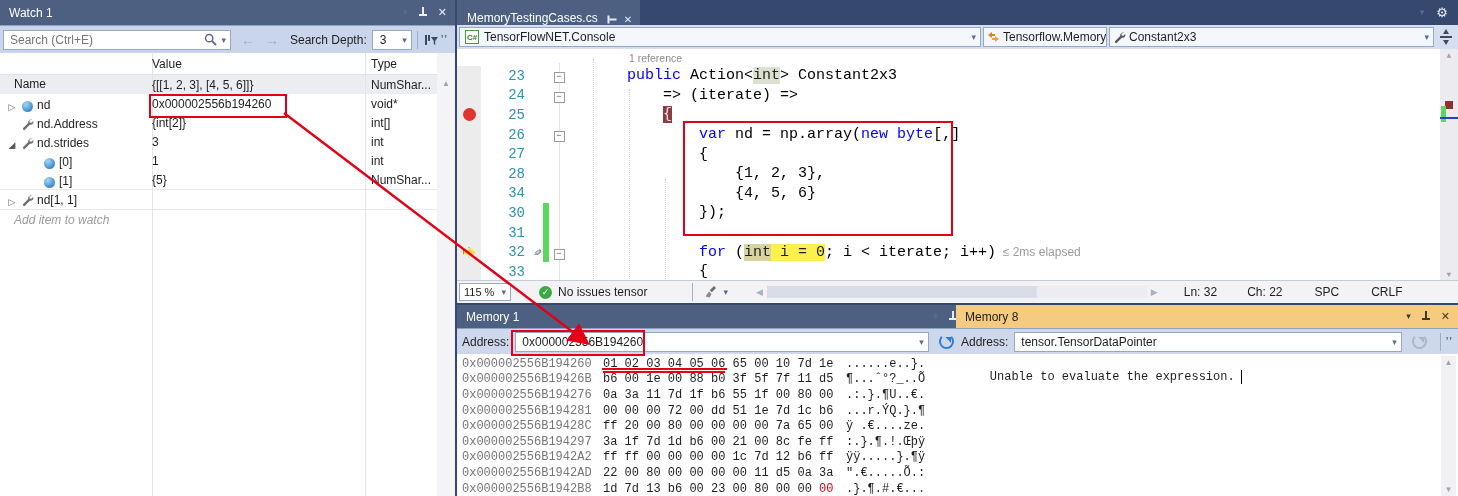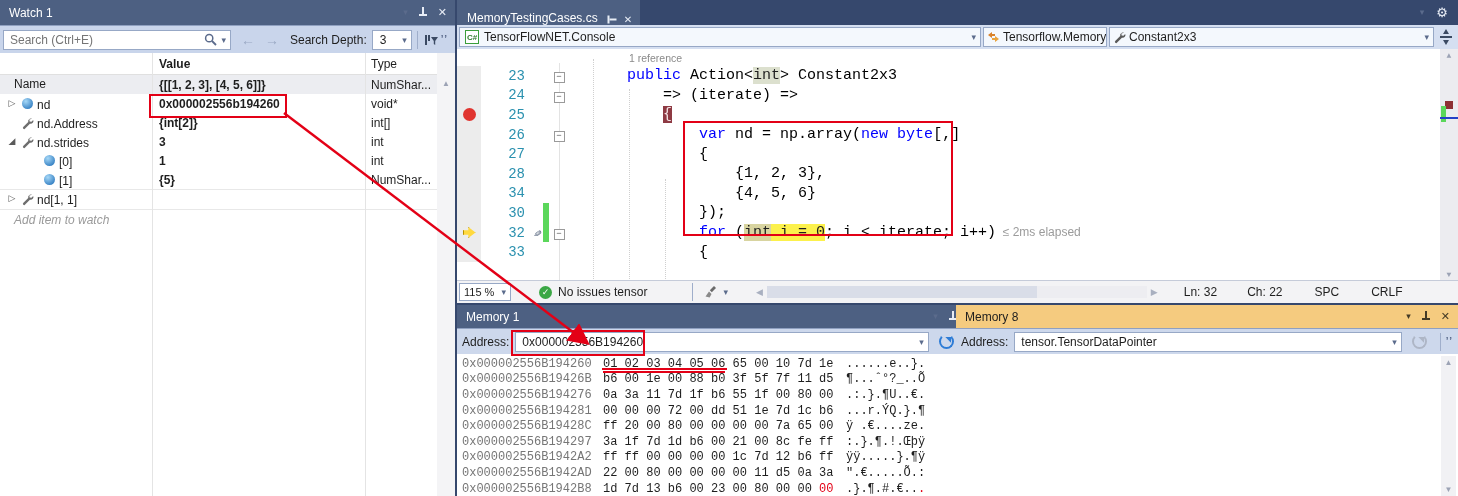"Value" .cVal { font-weight: bold -> none; padding-left: 7px -> none }
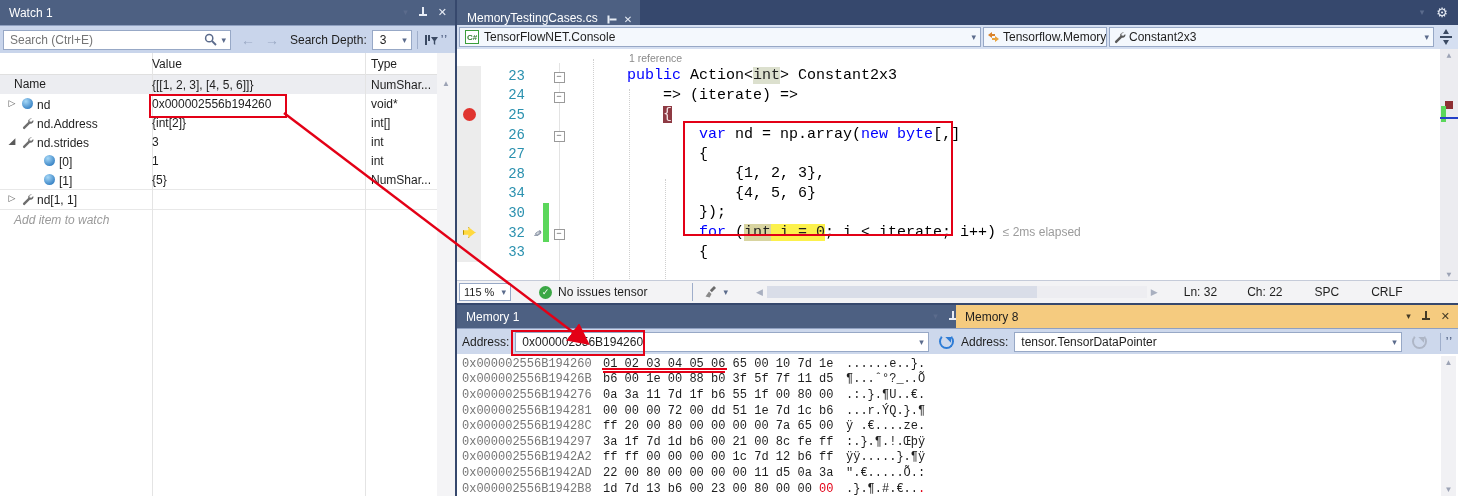"Name" .cName { align-items: flex-start -> flex-end }
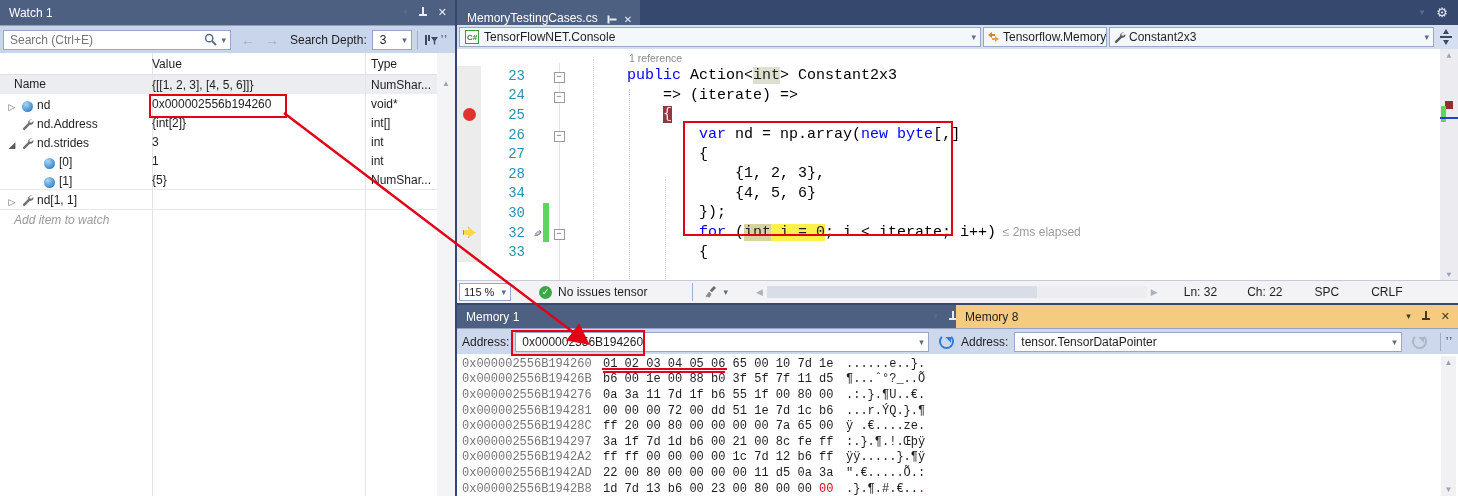"31" div.cl-row { html: none -> <div><span></span><span>31</span><span></span><span></span><span></span><span></span></div> }
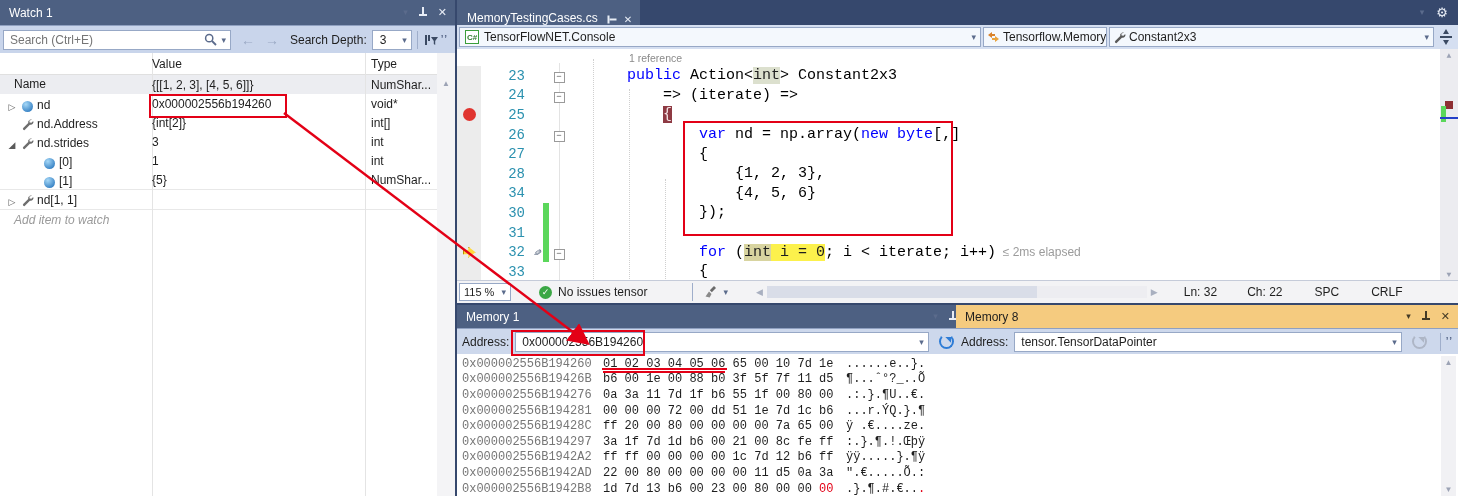"Unable to evaluate the expression." div.memgrid { html: none -> <div> <span>Unable to evaluate the expression.</span><span></span> </div> }
